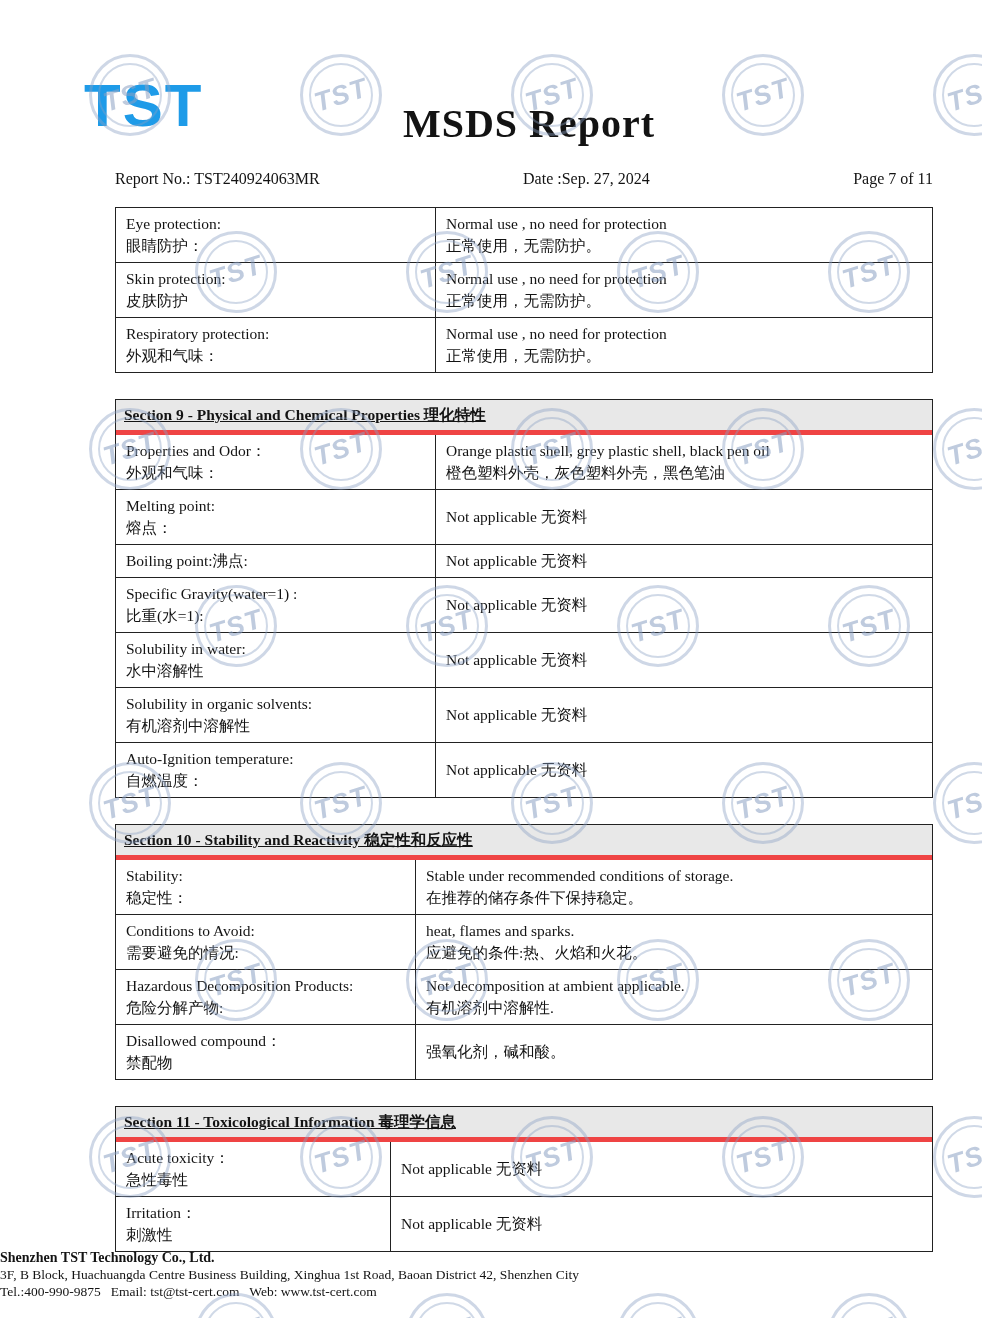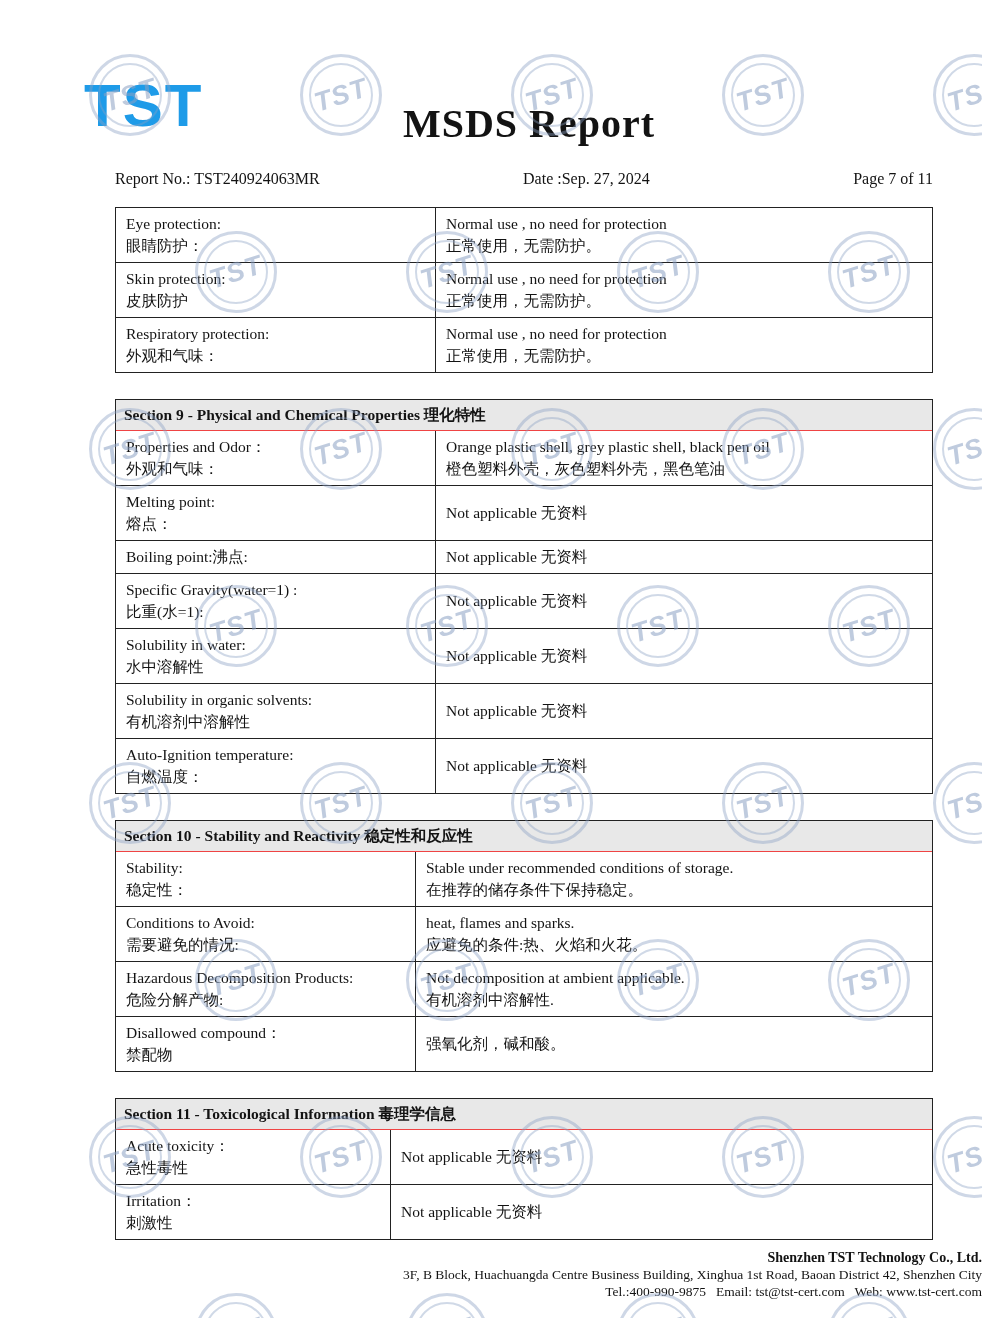"Section 9 - Physical and" .sec-header { border-bottom: 1px solid #ef4444 -> 5px solid #ef4444; text-decoration: none -> underline }
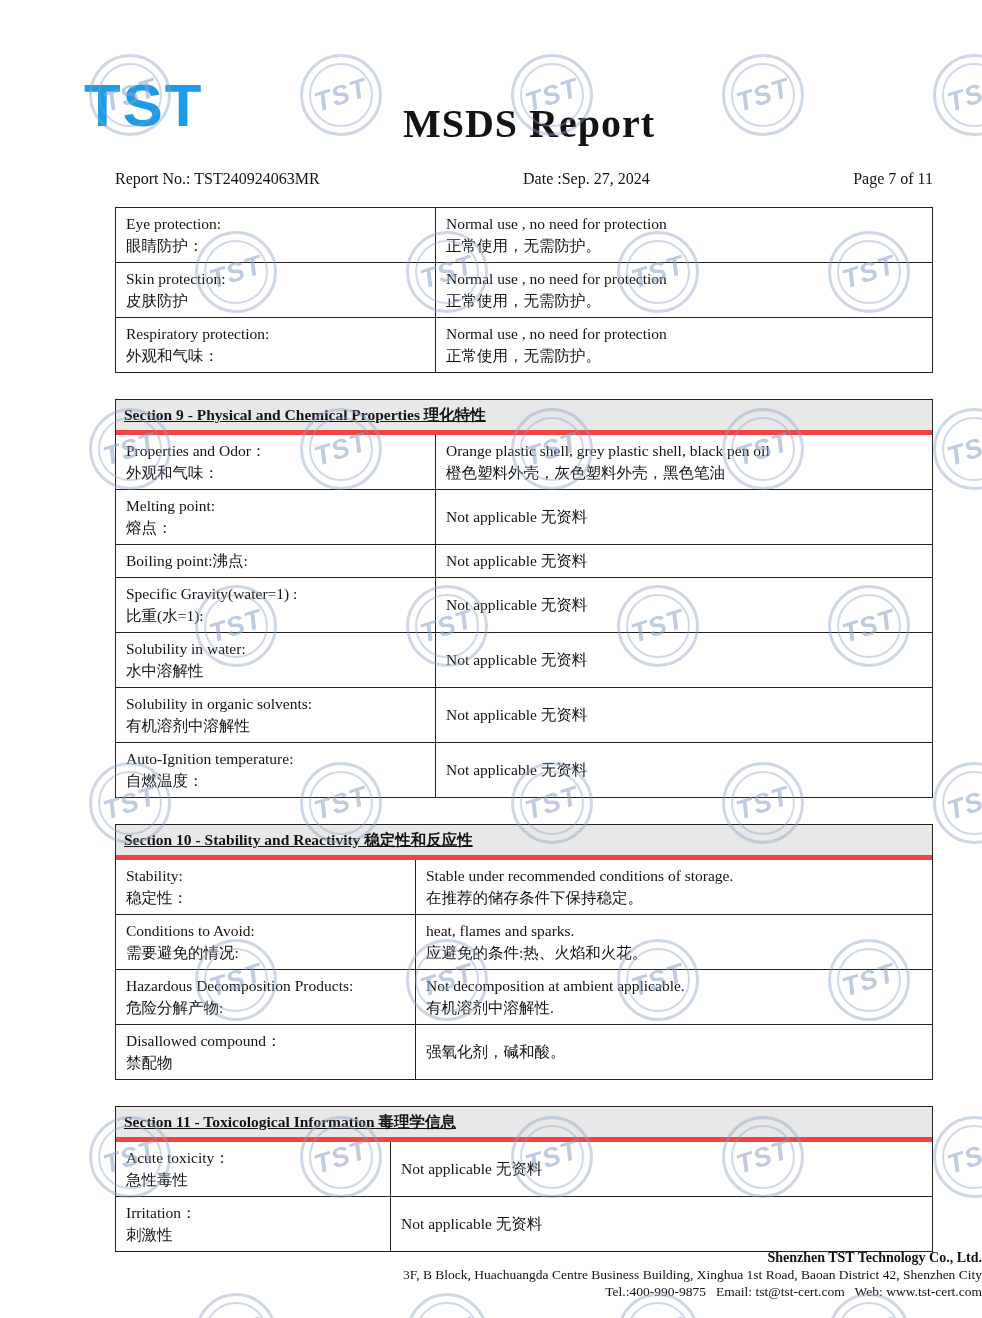"Shenzhen TST Technology Co., Ltd." .footer { text-align: right -> left }
